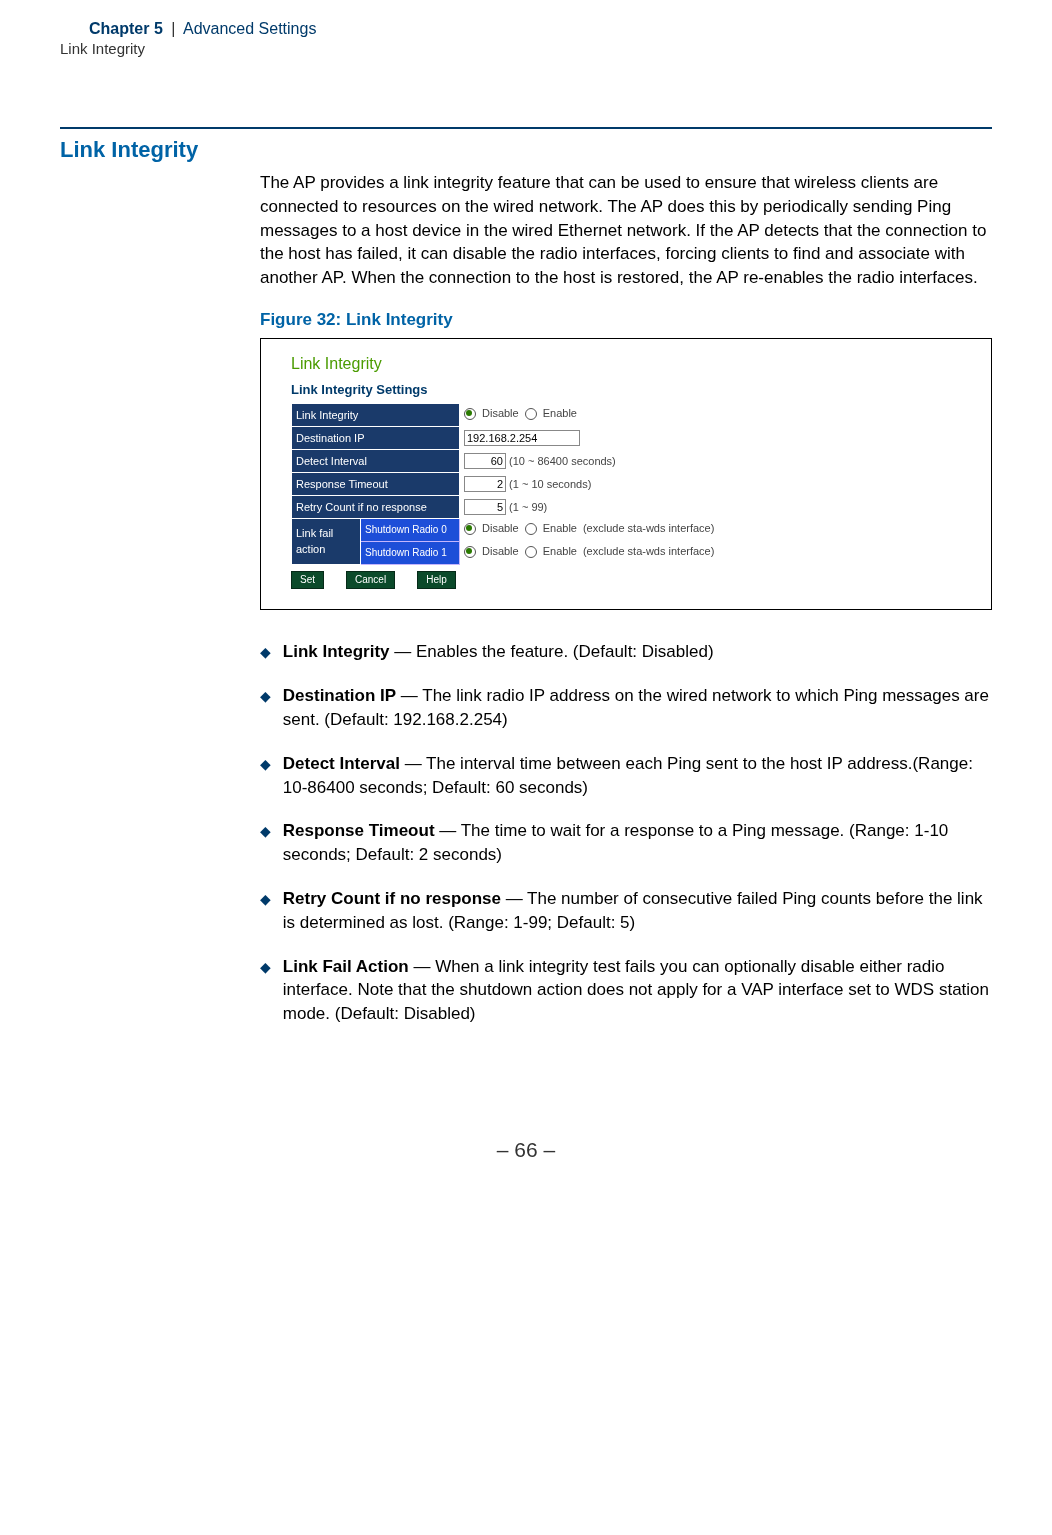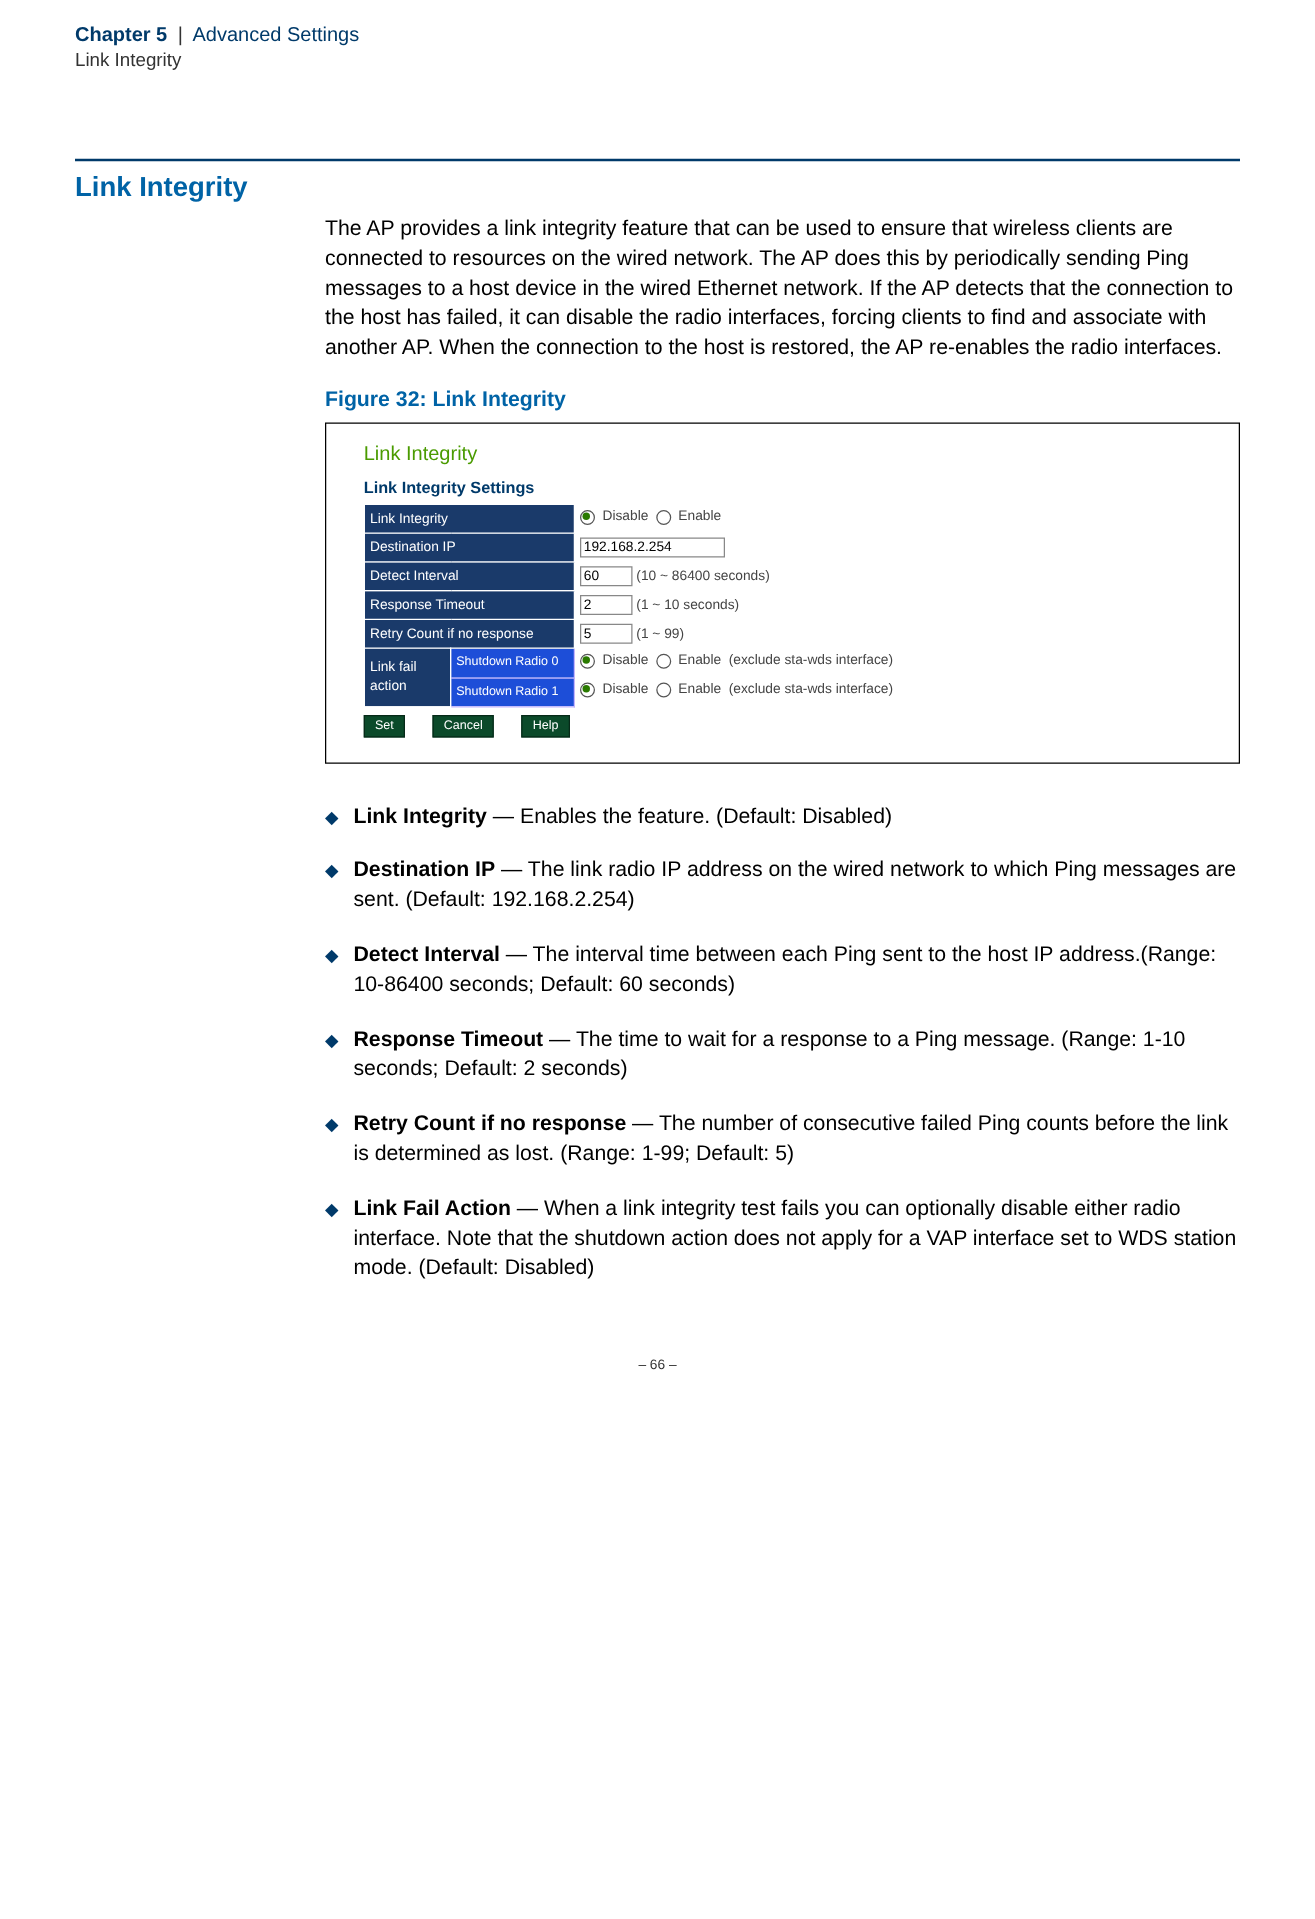"Chapter 5 | Advanced Settings" .header-row { margin-left: none -> 29px }
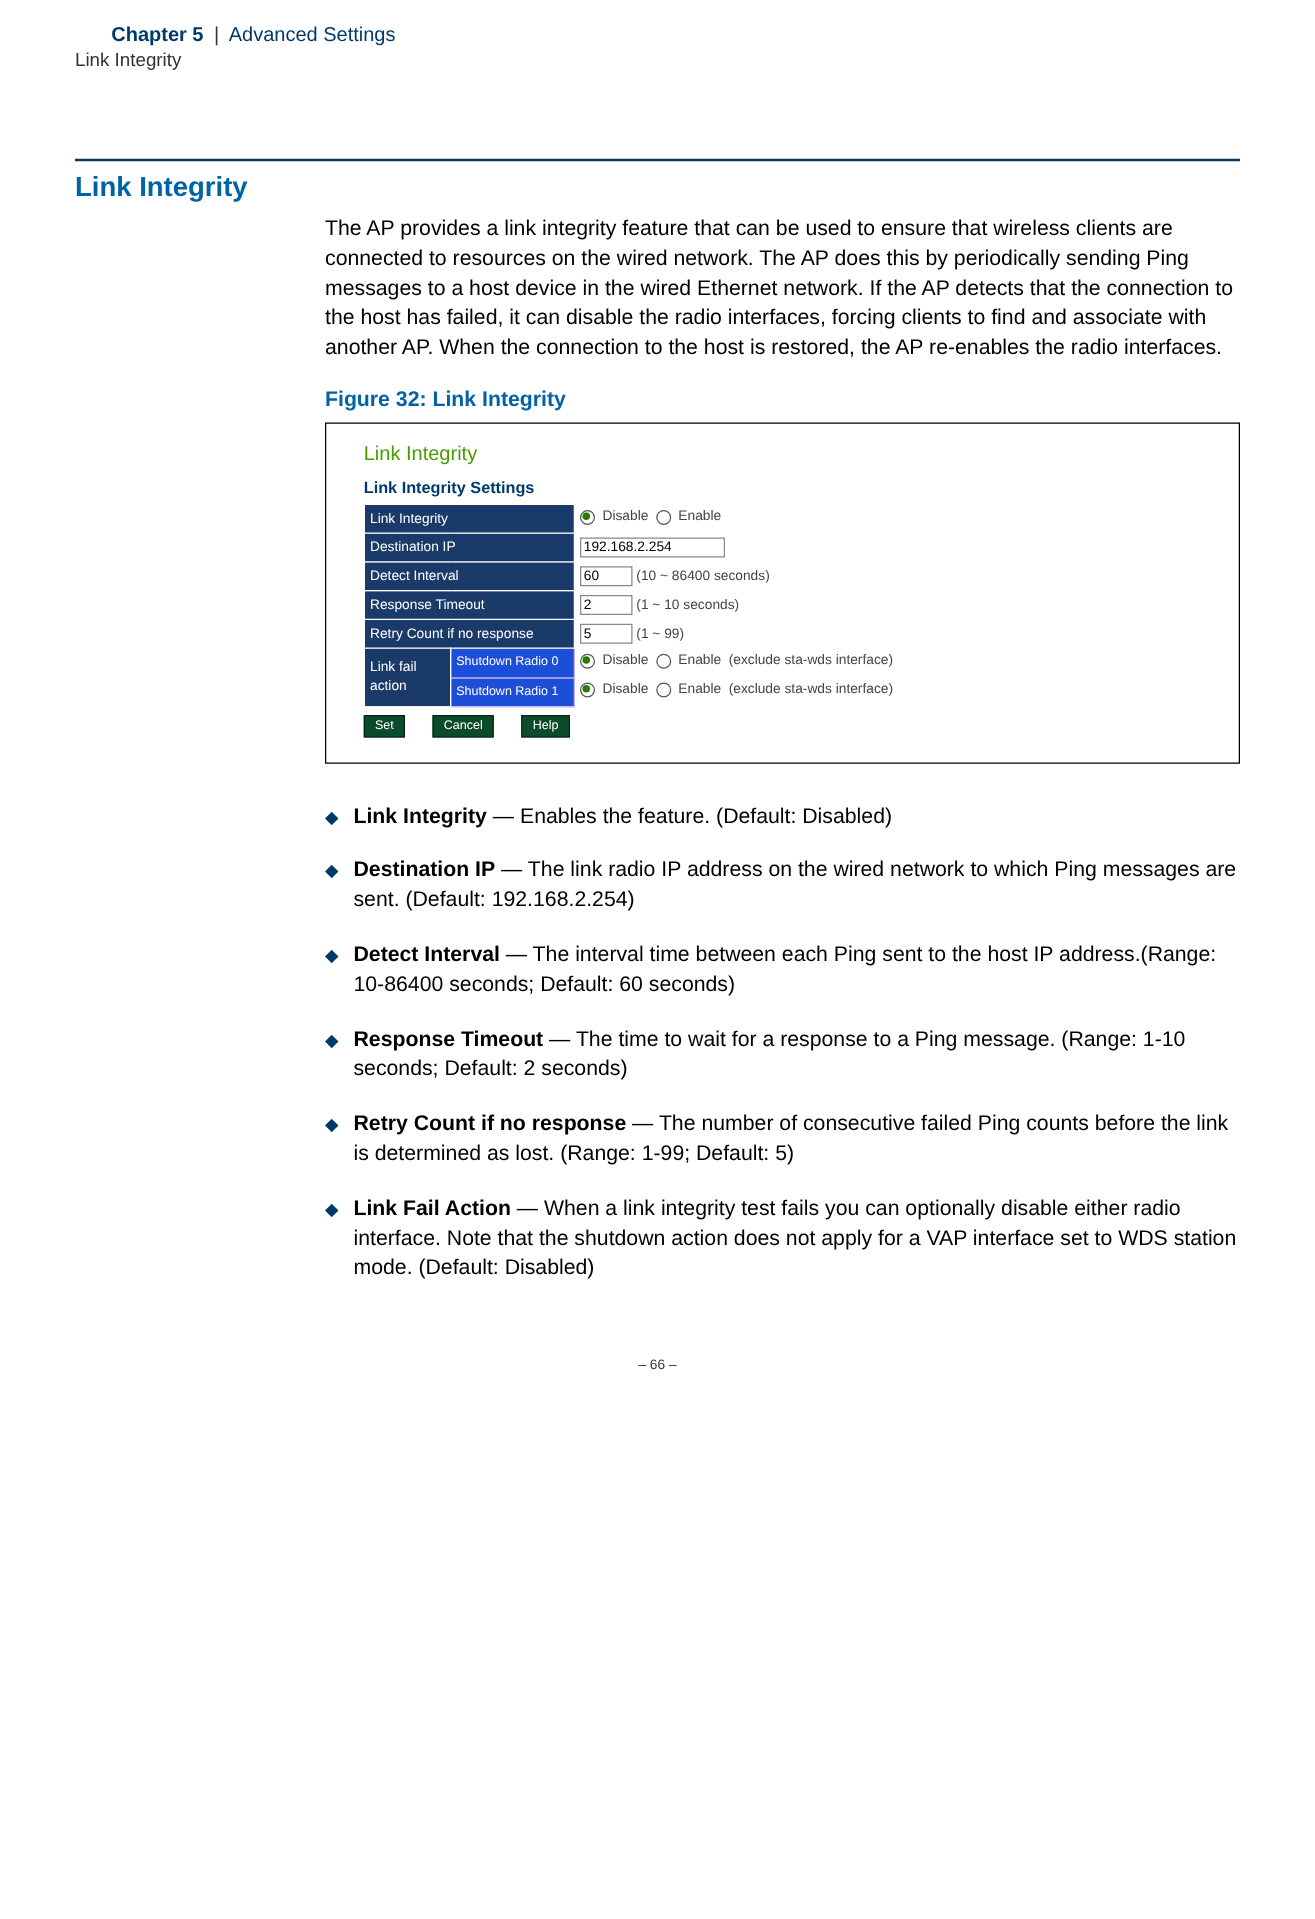"60" .fig-input-sm { text-align: none -> right }
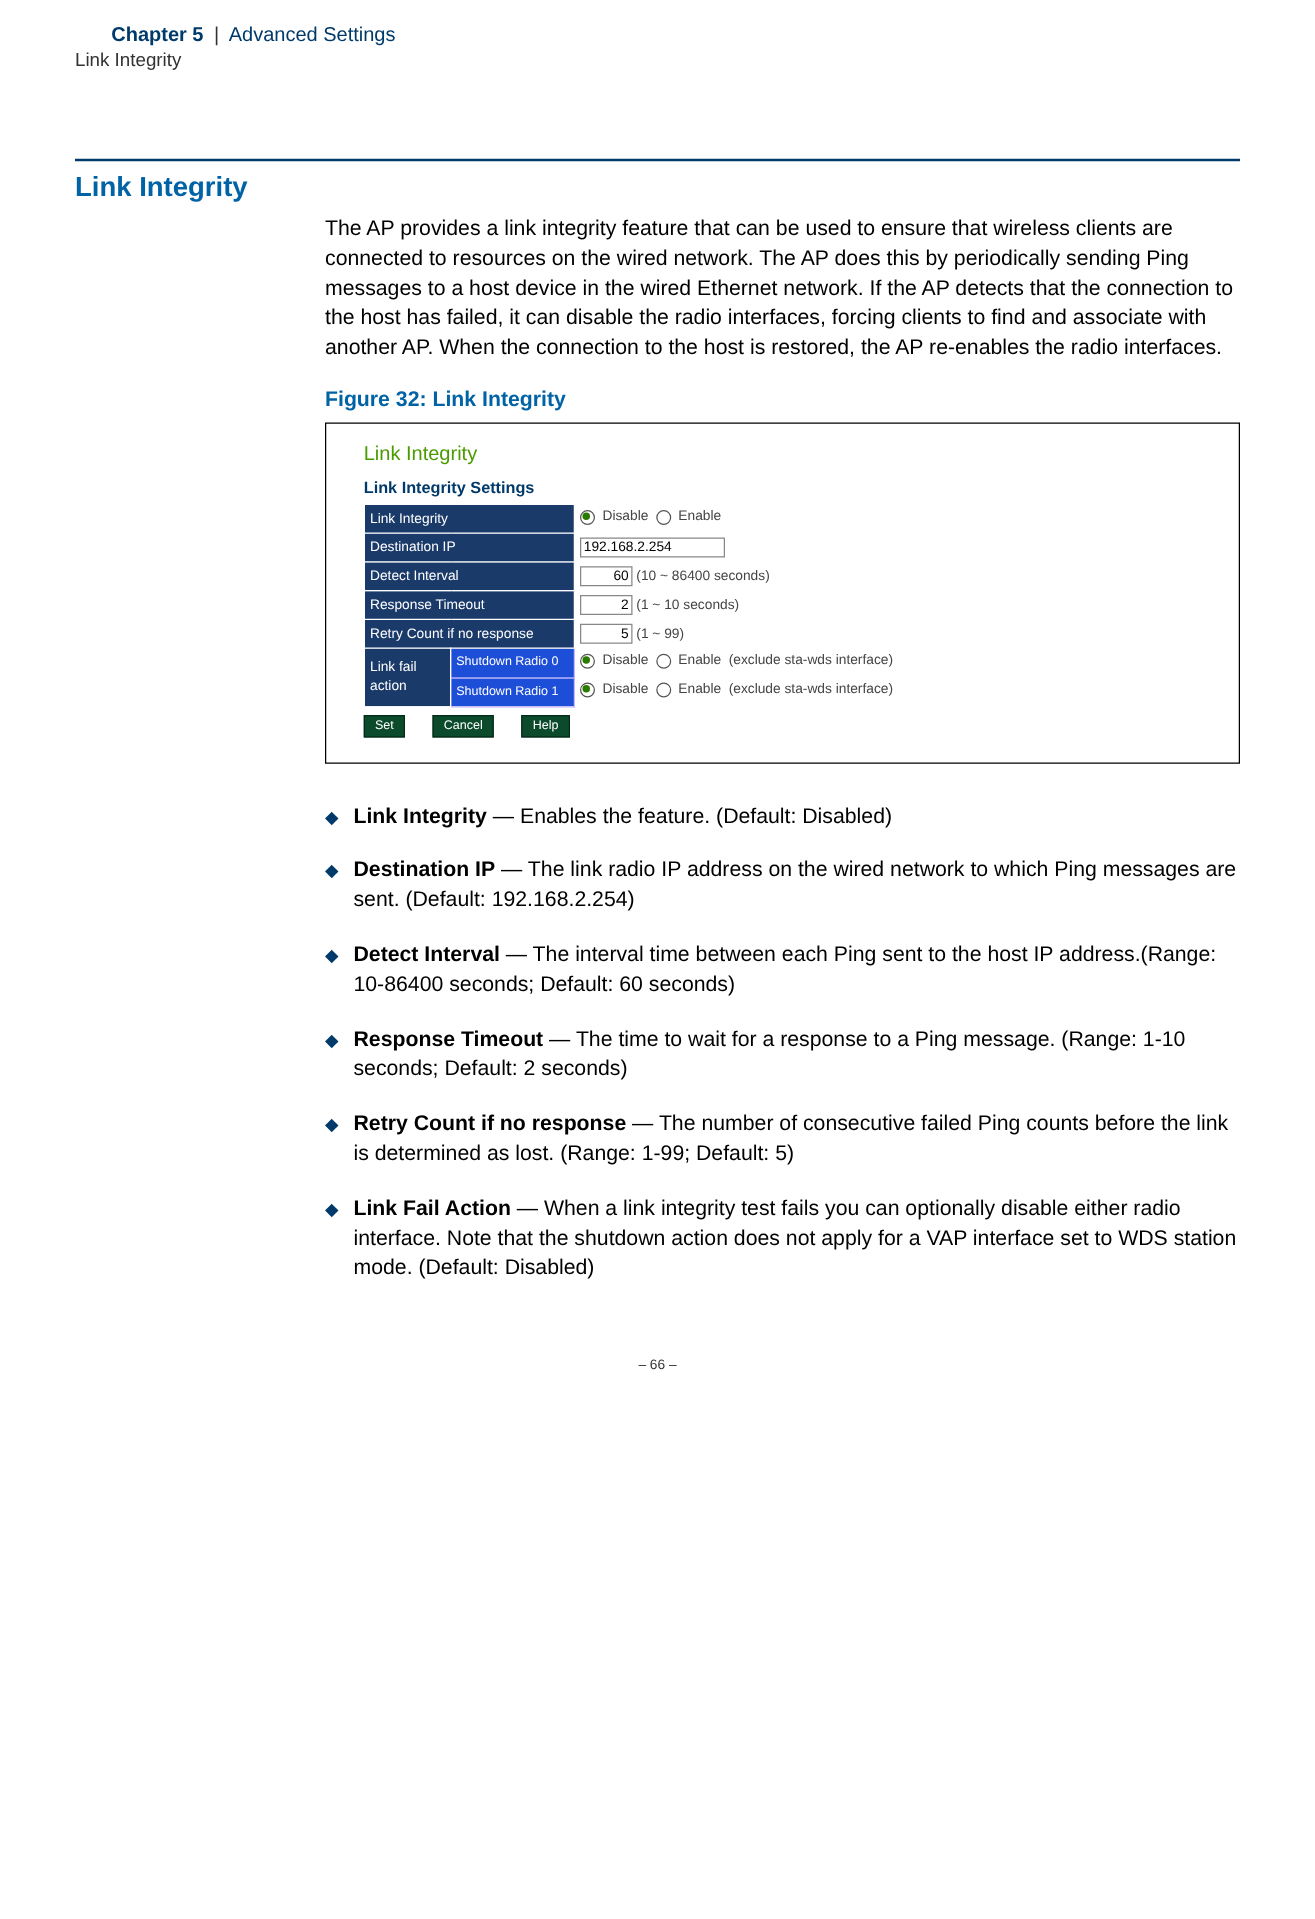"– 66 –" .footer { font-size: 11px -> 21px; margin-top: 60px -> 112px }
